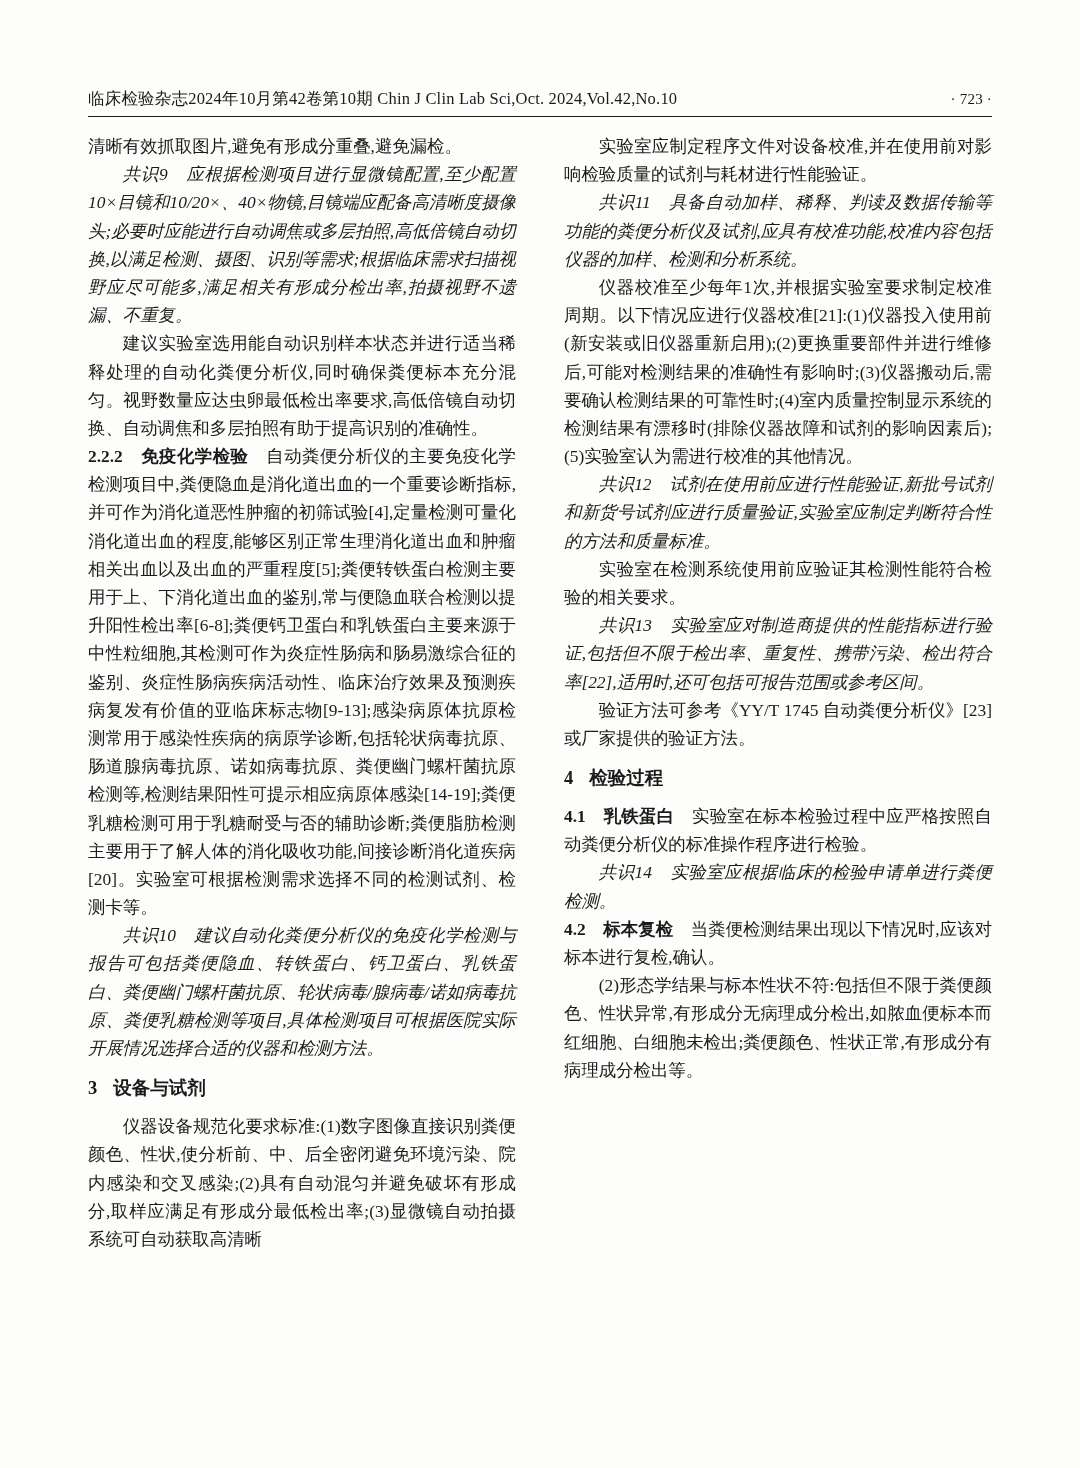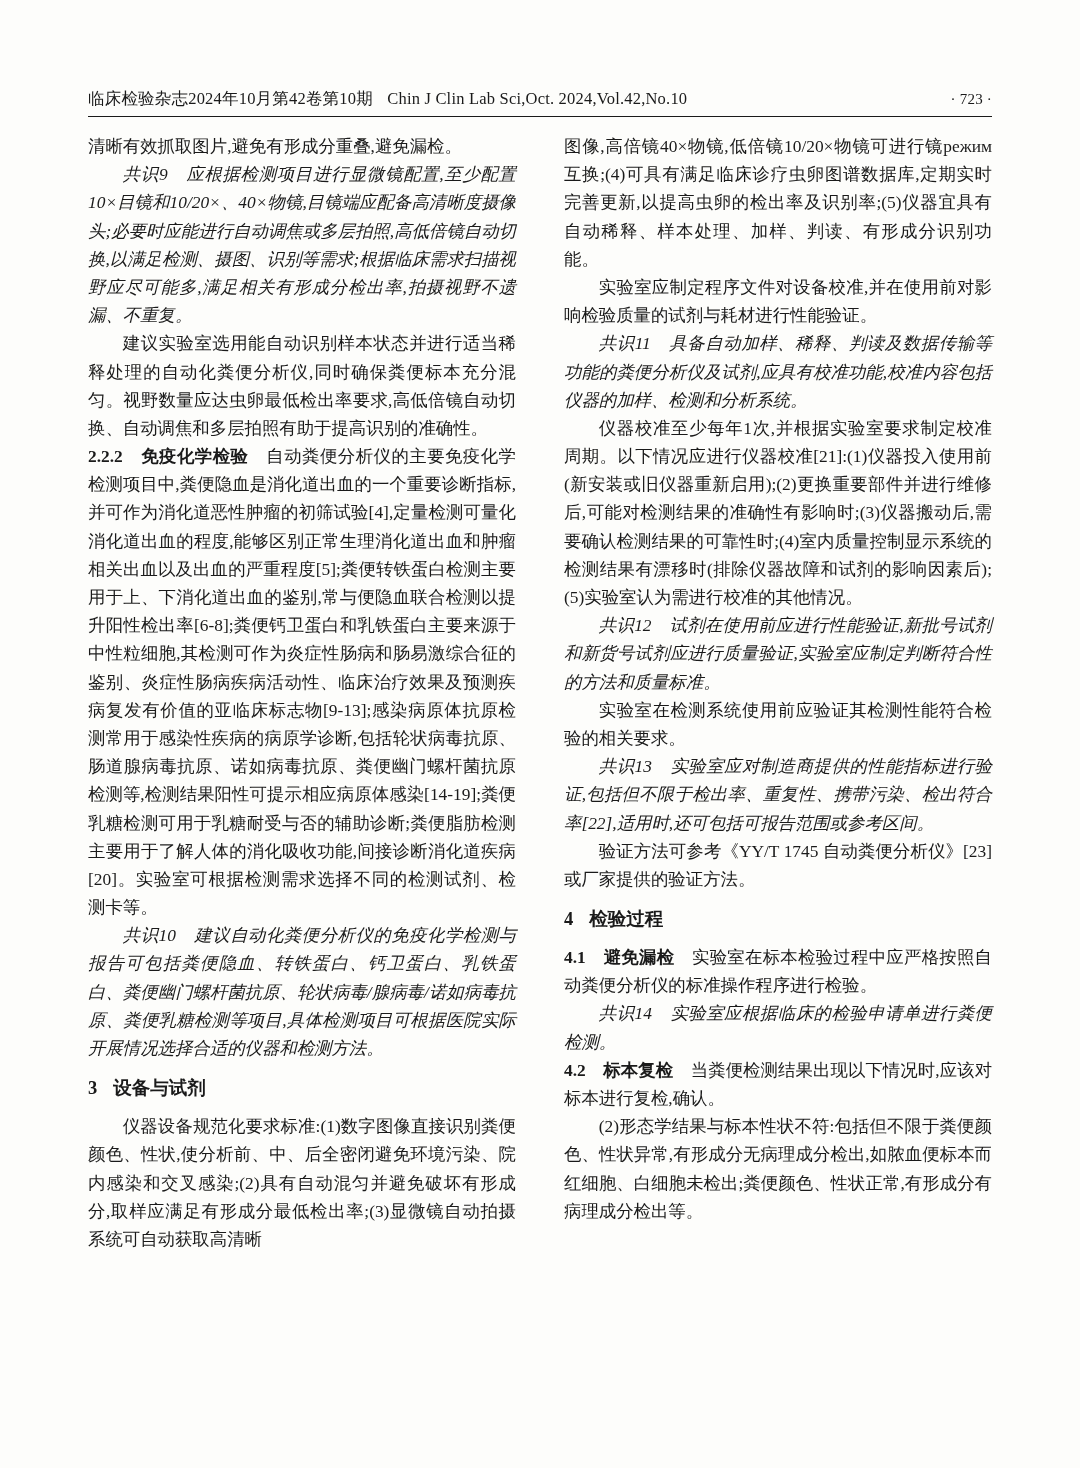"Chin J Clin Lab Sci,Oct." .header-left .en { margin-left: 10px -> 0 }
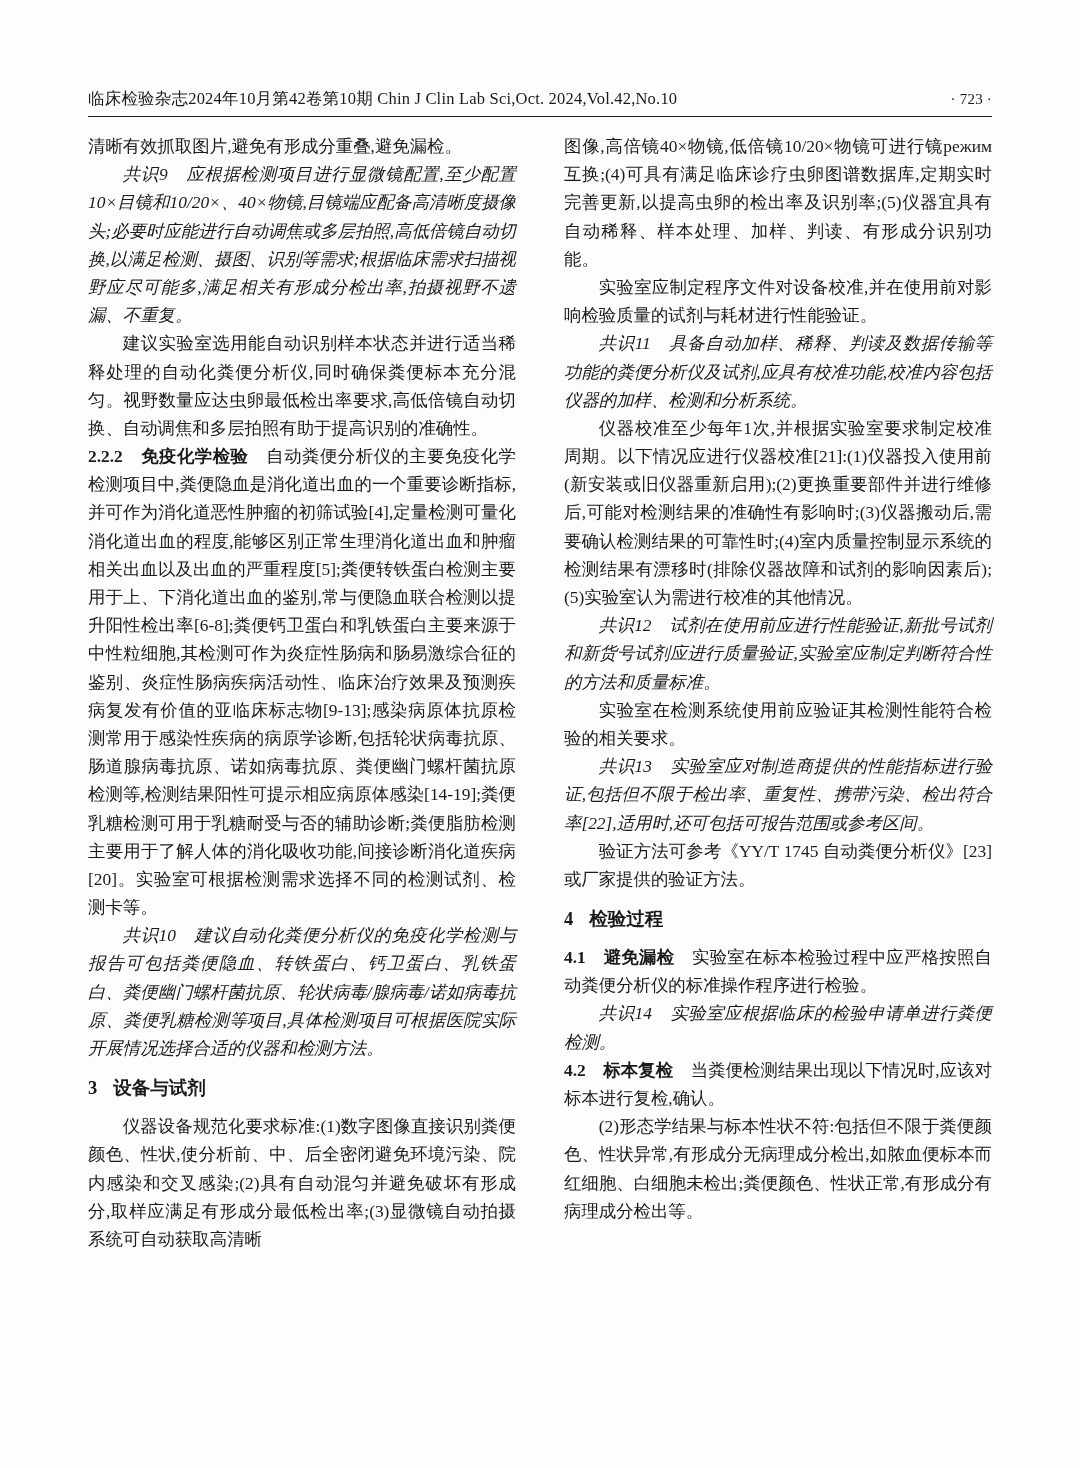"图像,高倍镜40×物镜,低倍镜10/20×物镜可进行镜режим互换;(4)可具" p { html: <p>图像,高倍镜40×物镜,低倍镜10/20×物镜可进行镜режим互换;(4)可具有满足临床诊疗虫卵图谱数据库,定期实时完善更新,以提高虫卵的检出率及识别率;(5)仪器宜具有自动稀释、样本处理、加样、判读、有形成分识别功能。</p> -> none }
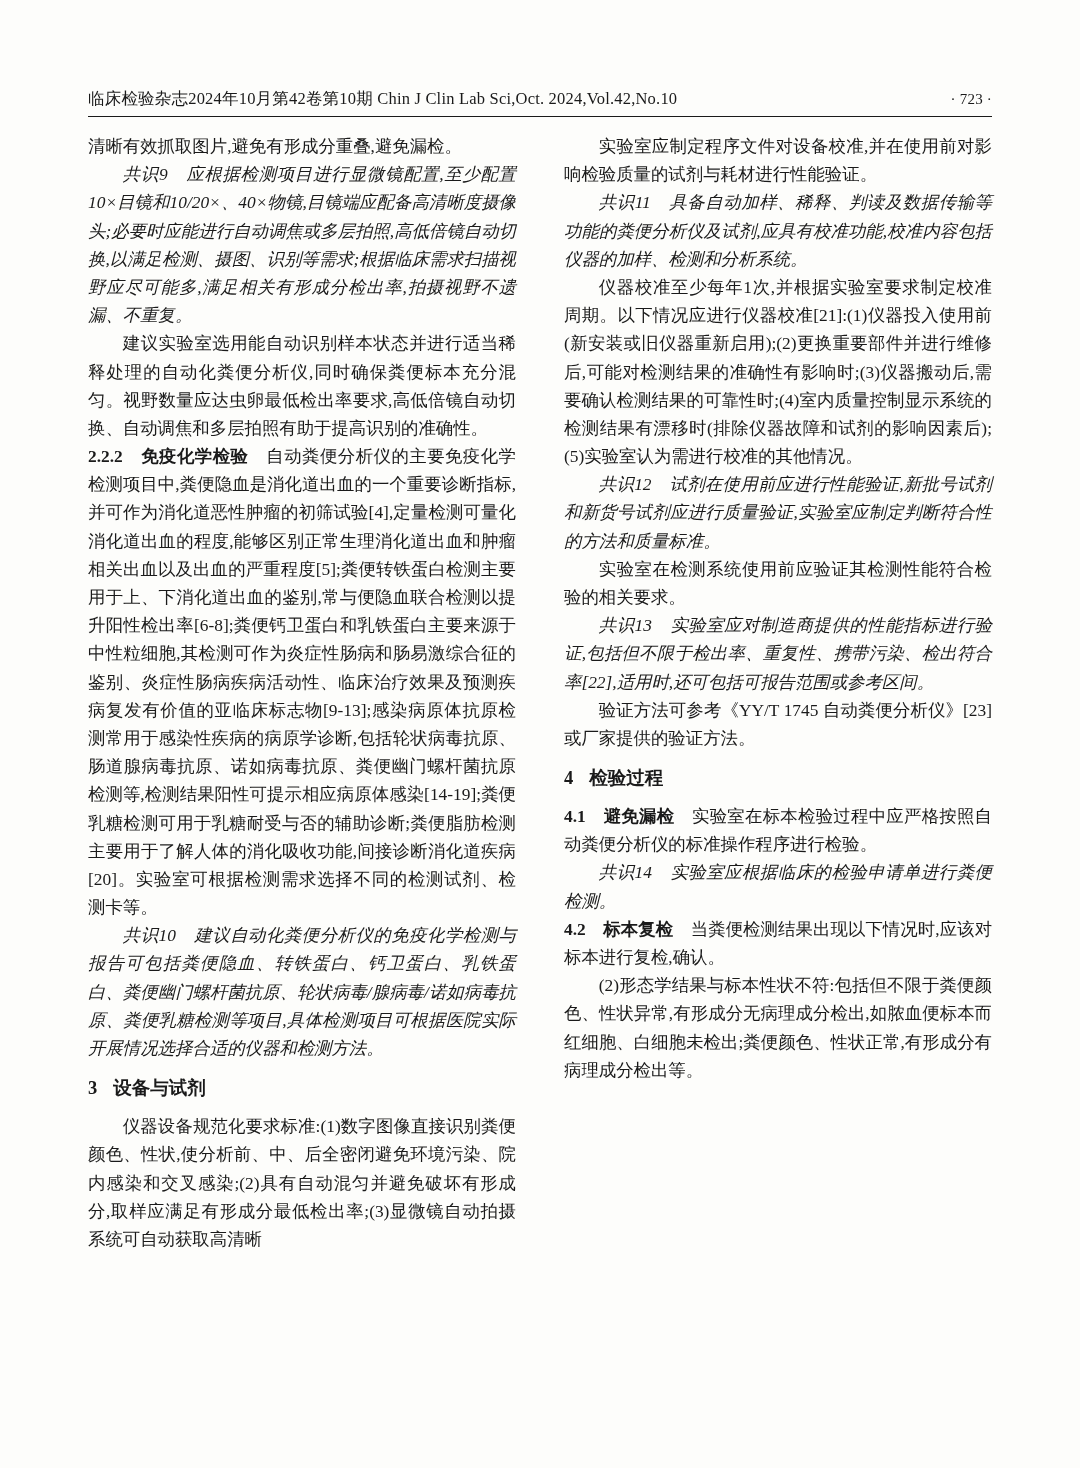"避免漏检" span.inline-head { text: 避免漏检 -> 乳铁蛋白 }
